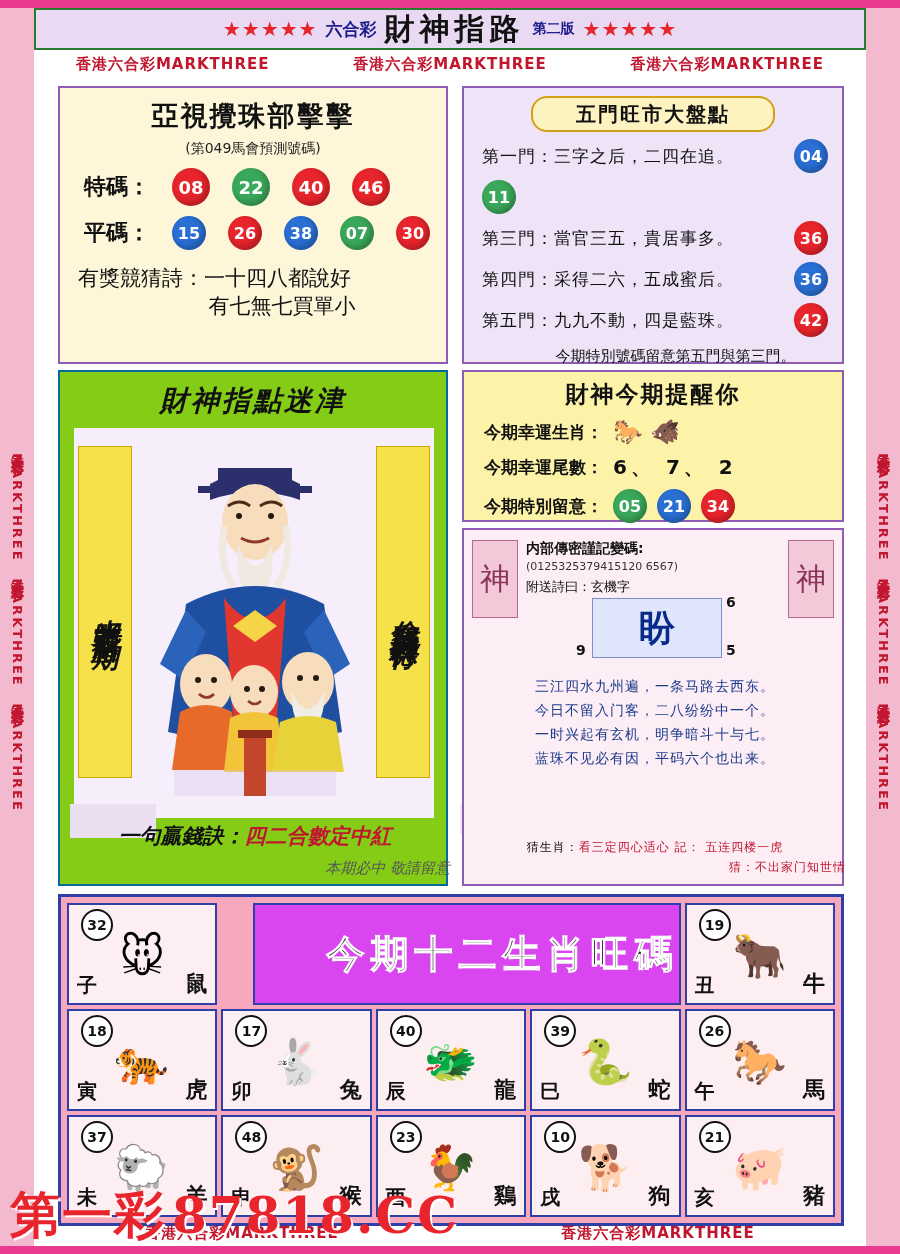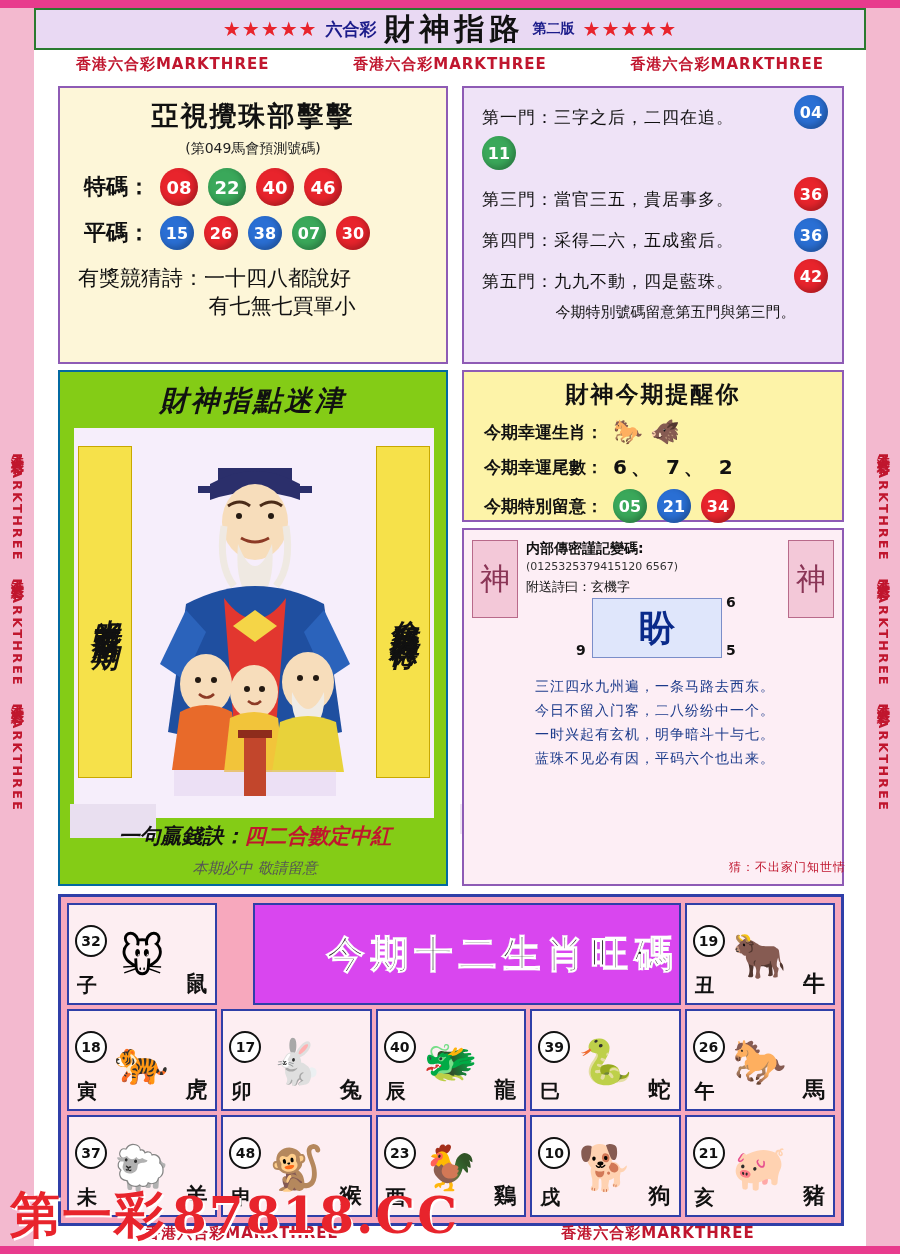"五門旺市大盤點" div.five-title { html: none -> <div>五門旺市大盤點</div> }
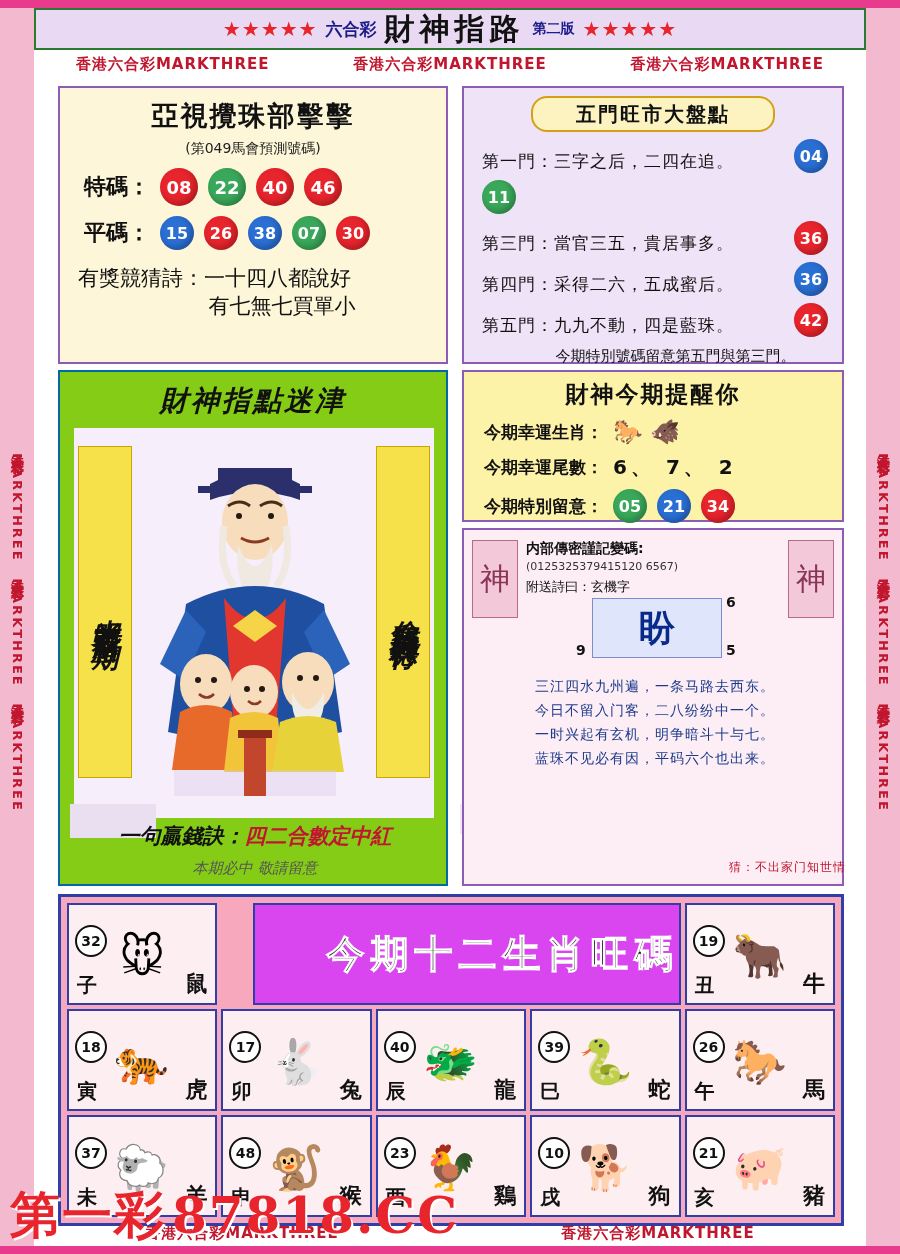"第一門：三字之后，二四在追。" .five-row { align-items: flex-end -> center }
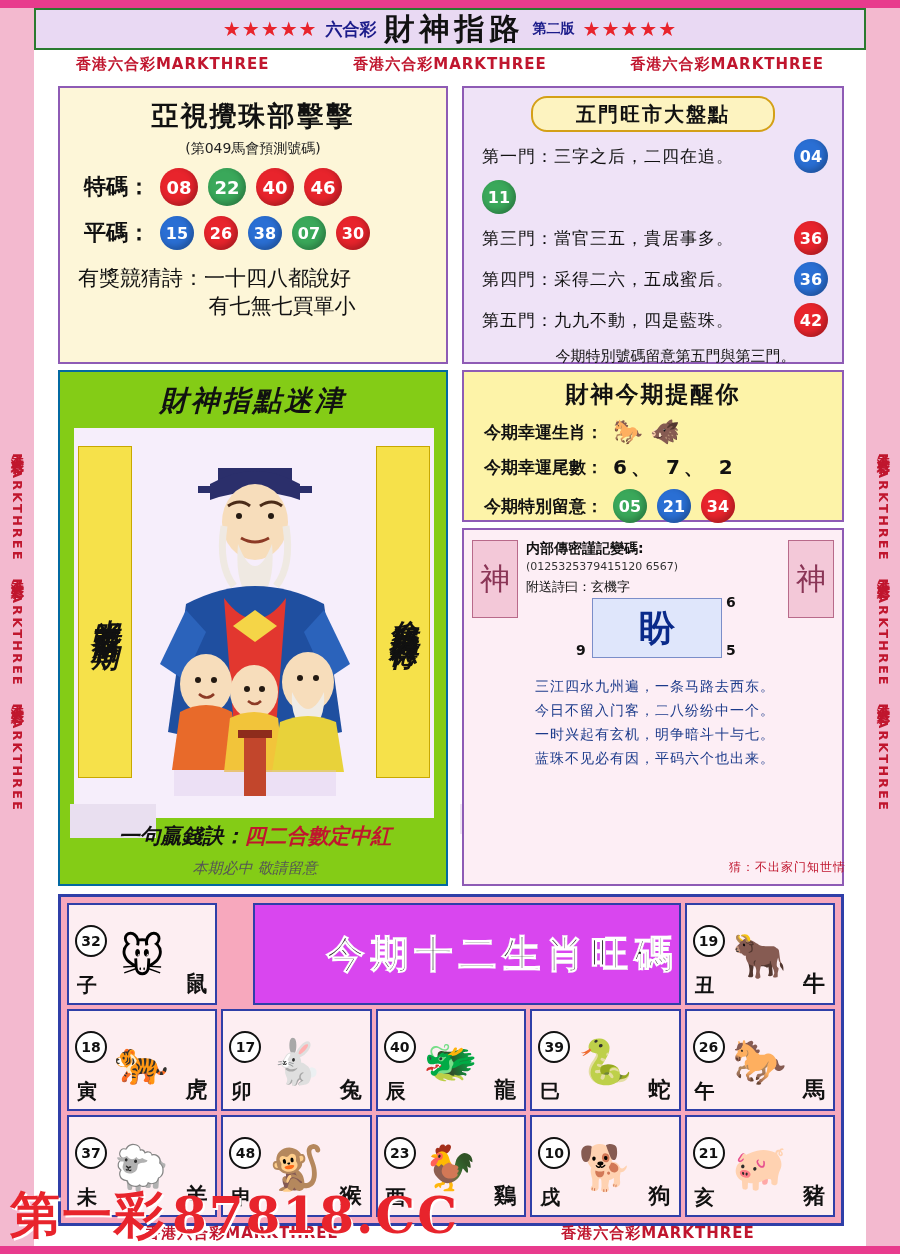"特碼：" .row { gap: 10px -> 22px }
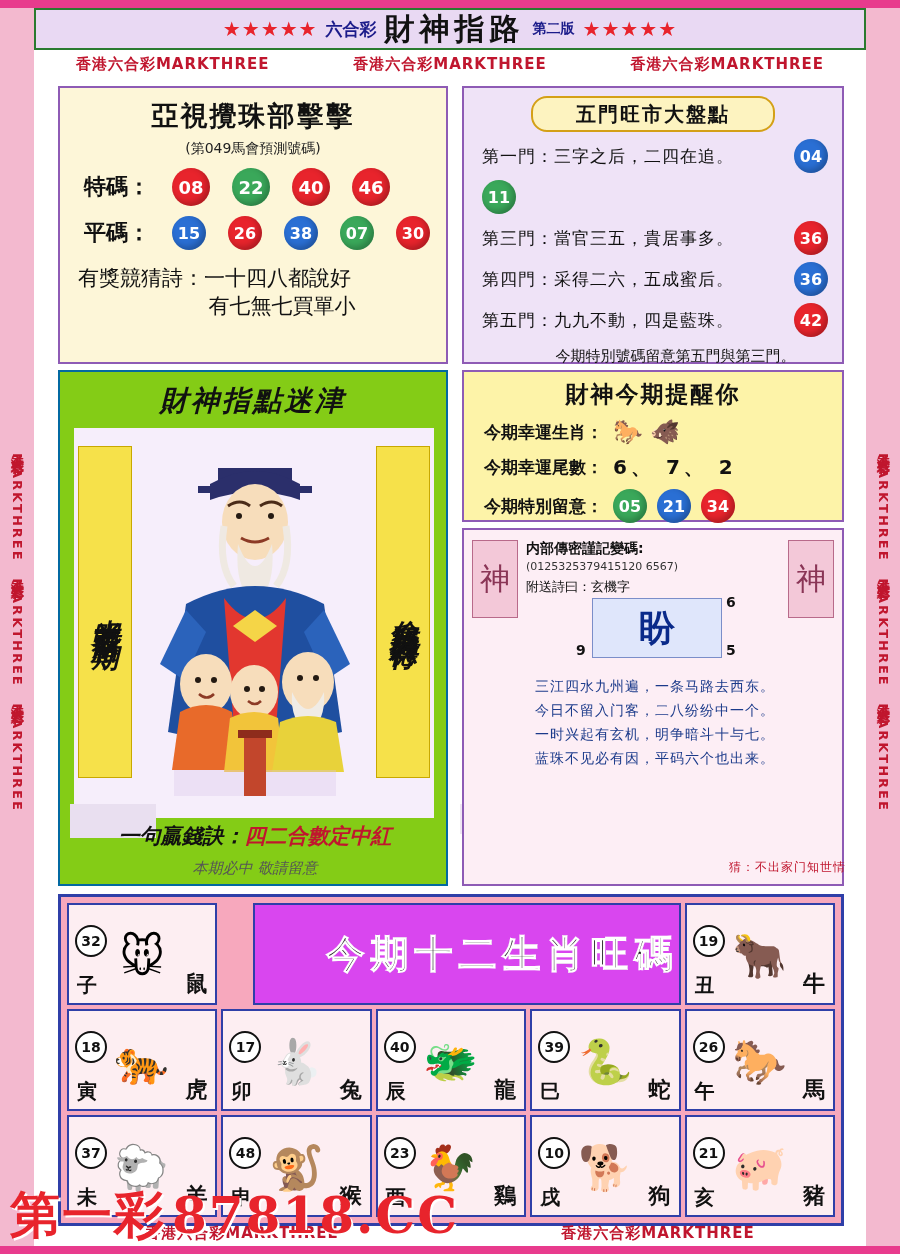"猜生肖：看三定四心适心 記： 五连四楼一虎" div.guess { html: none -> <div> <span>猜生肖：</span><span>看三定四心适心 記： 五连四楼一虎</span> </div> }
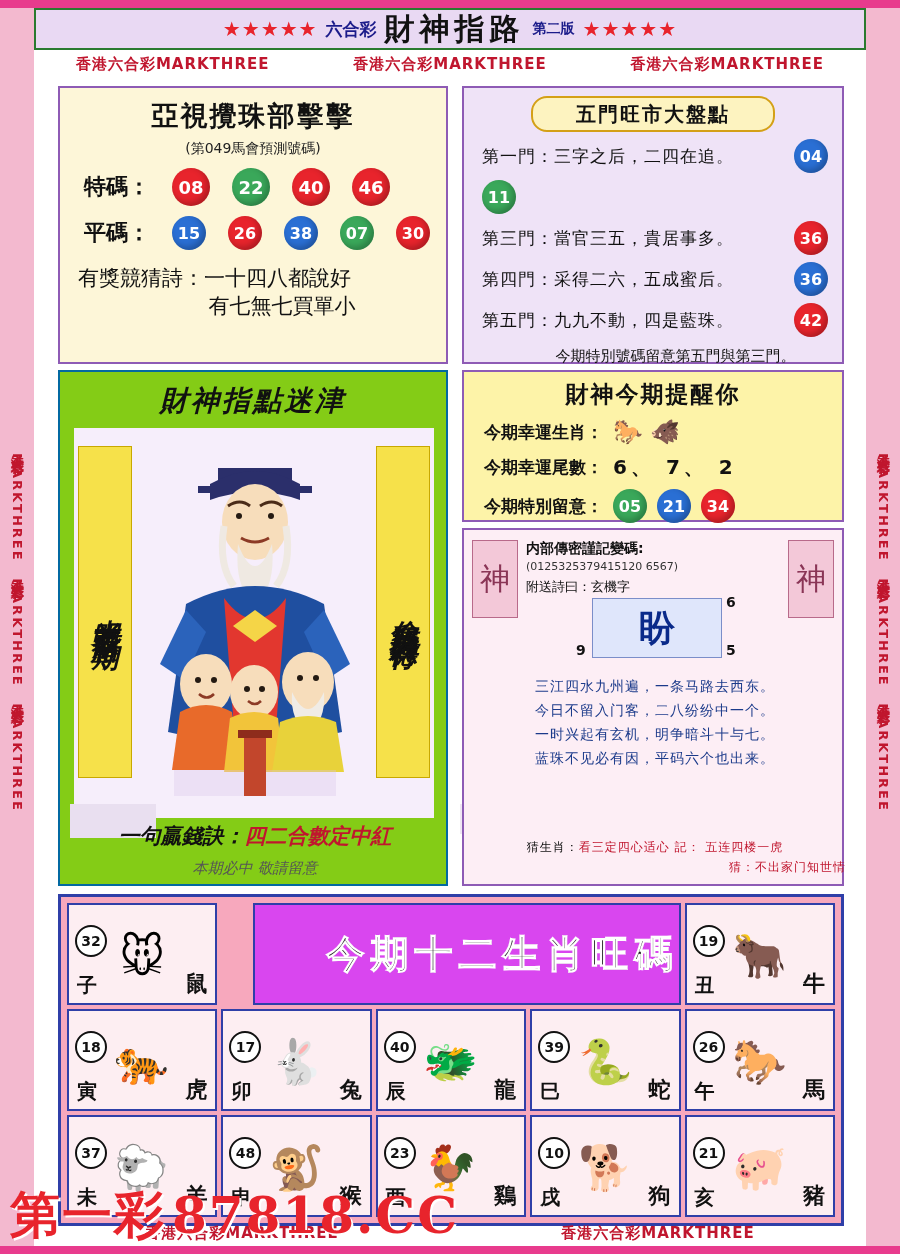"本期必中 敬請留意" .gfoot2 { text-align: center -> right }
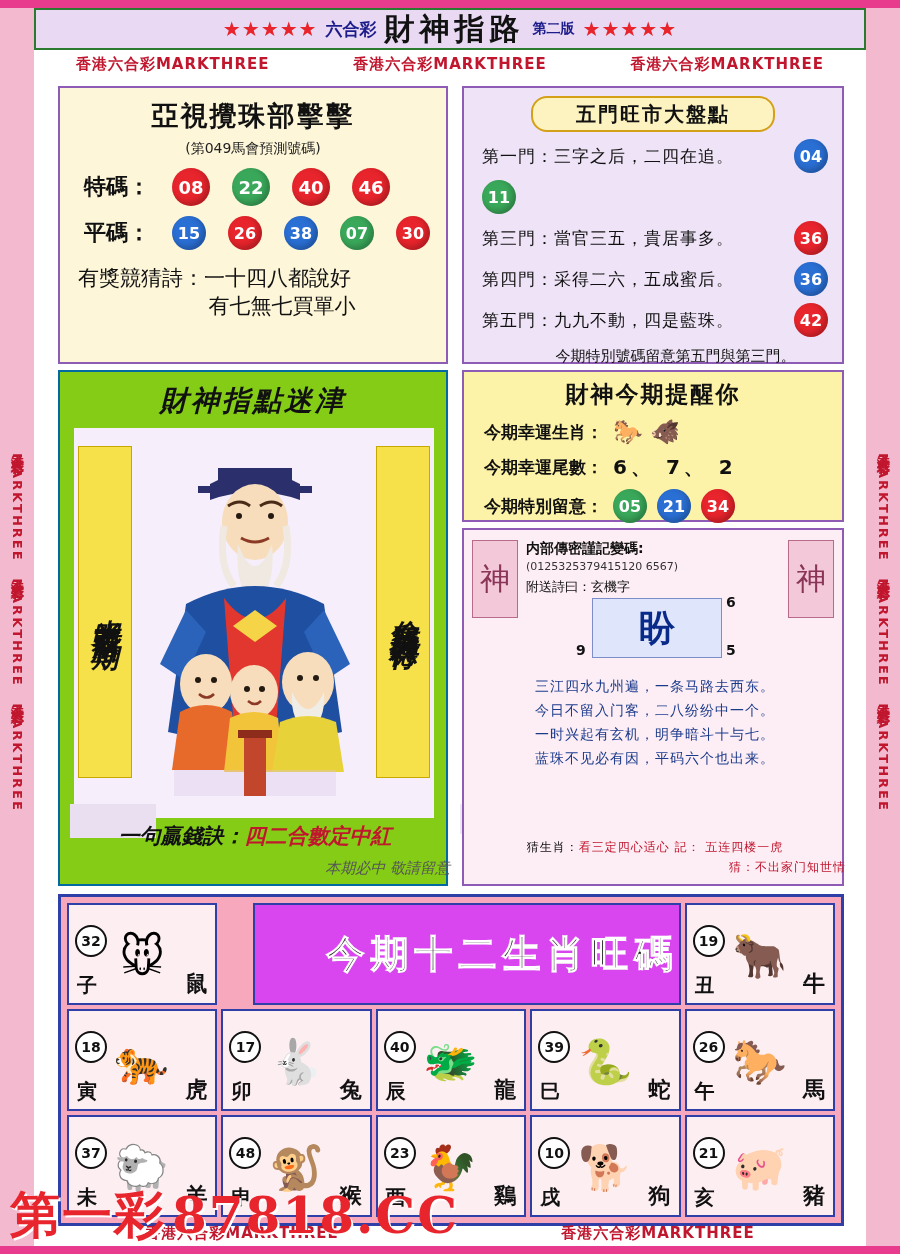"32" .cell .num { left: 6px -> 12px; margin-top: 16px -> none }
